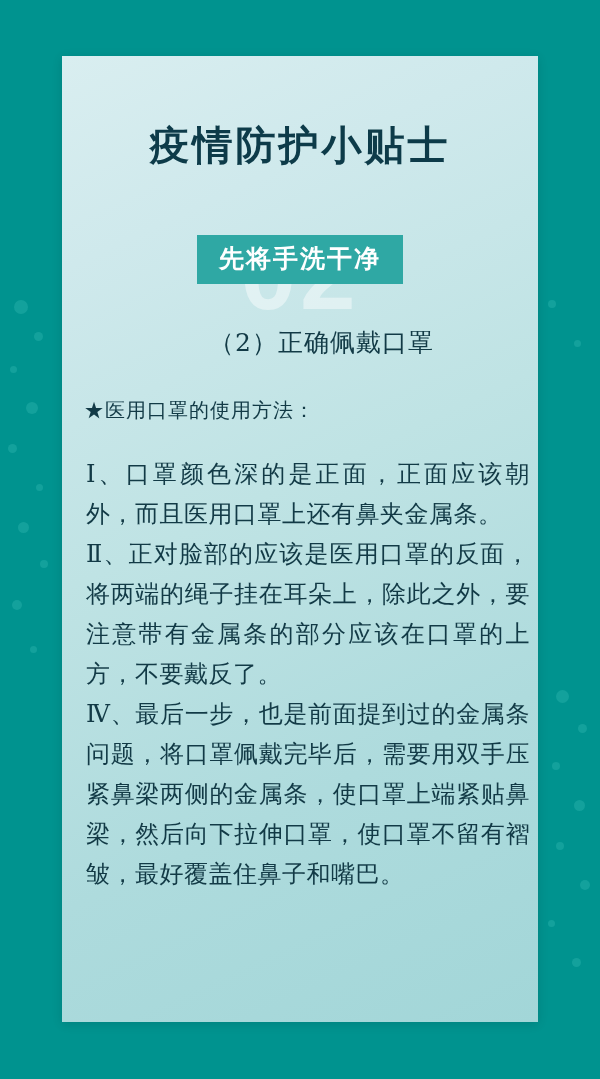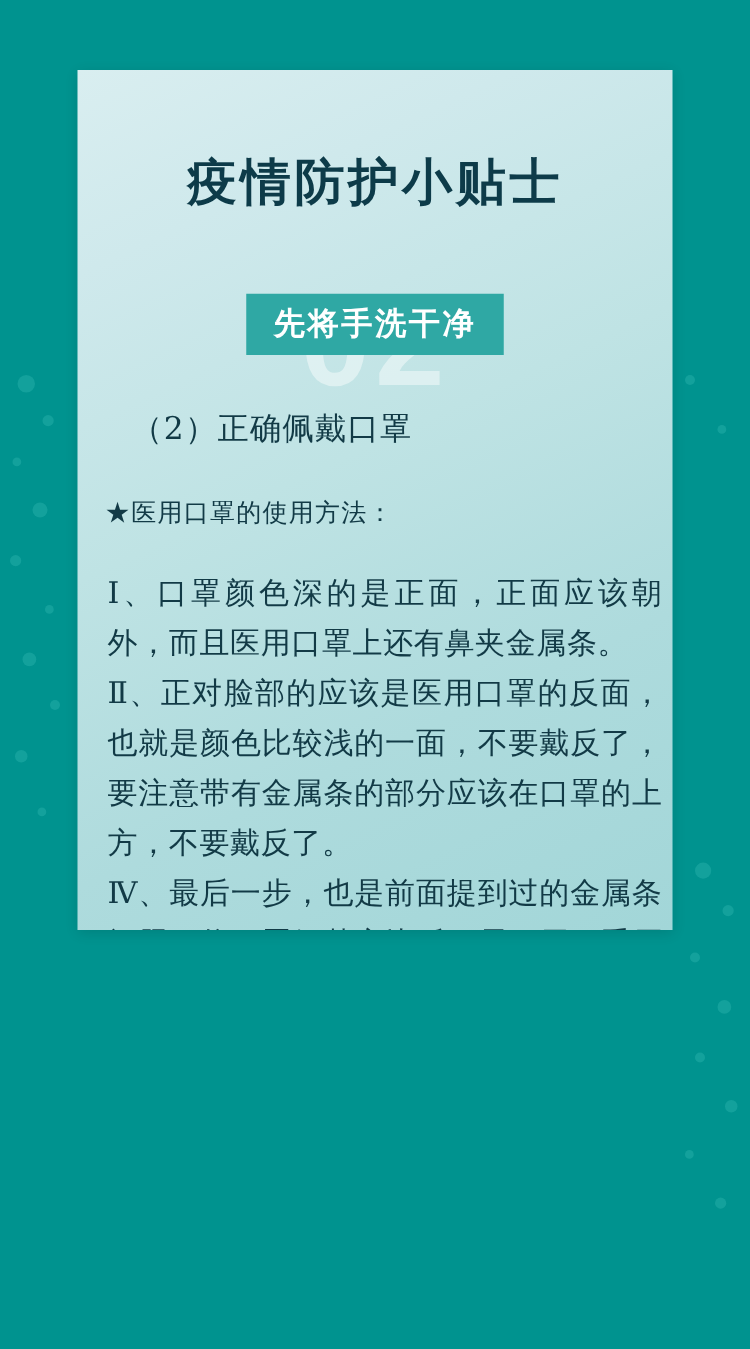"疫情防护小贴士" .card { height: 688px -> 966px }
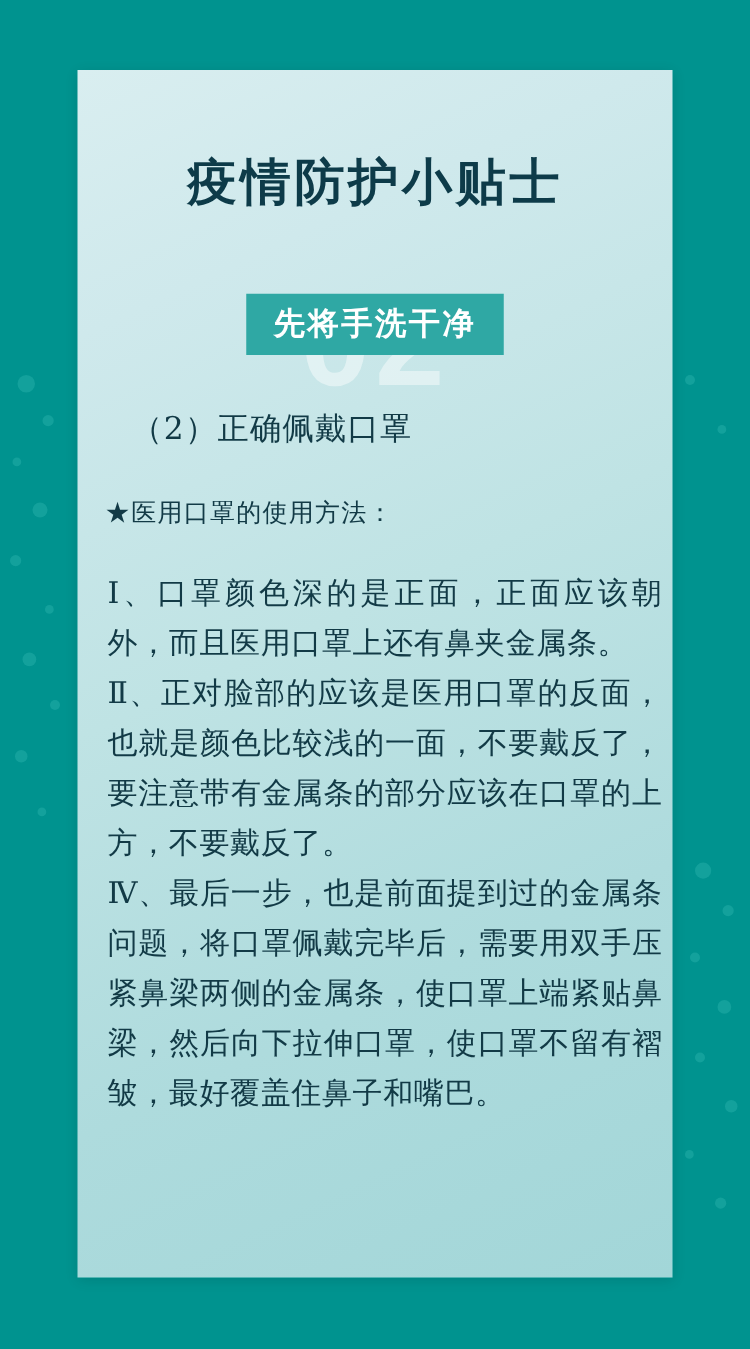"（2）正确佩戴口罩" .section-label { text-align: none -> center }
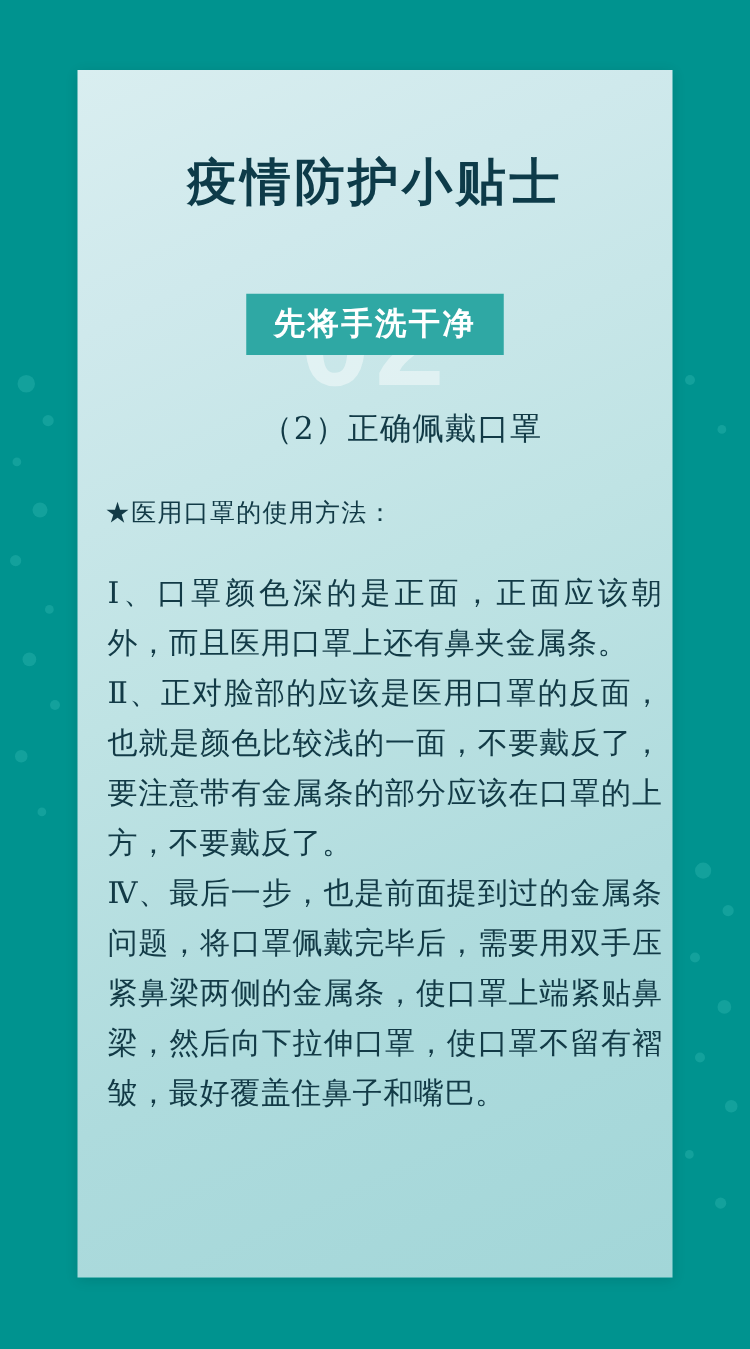"Ⅱ、正对脸部的应该是医用口罩的反面，也就是颜色比较浅的一面，不要戴反了，要注意带" p { text: 也就是颜色比较浅的一面，不要戴反了 -> 将两端的绳子挂在耳朵上，除此之外 }
